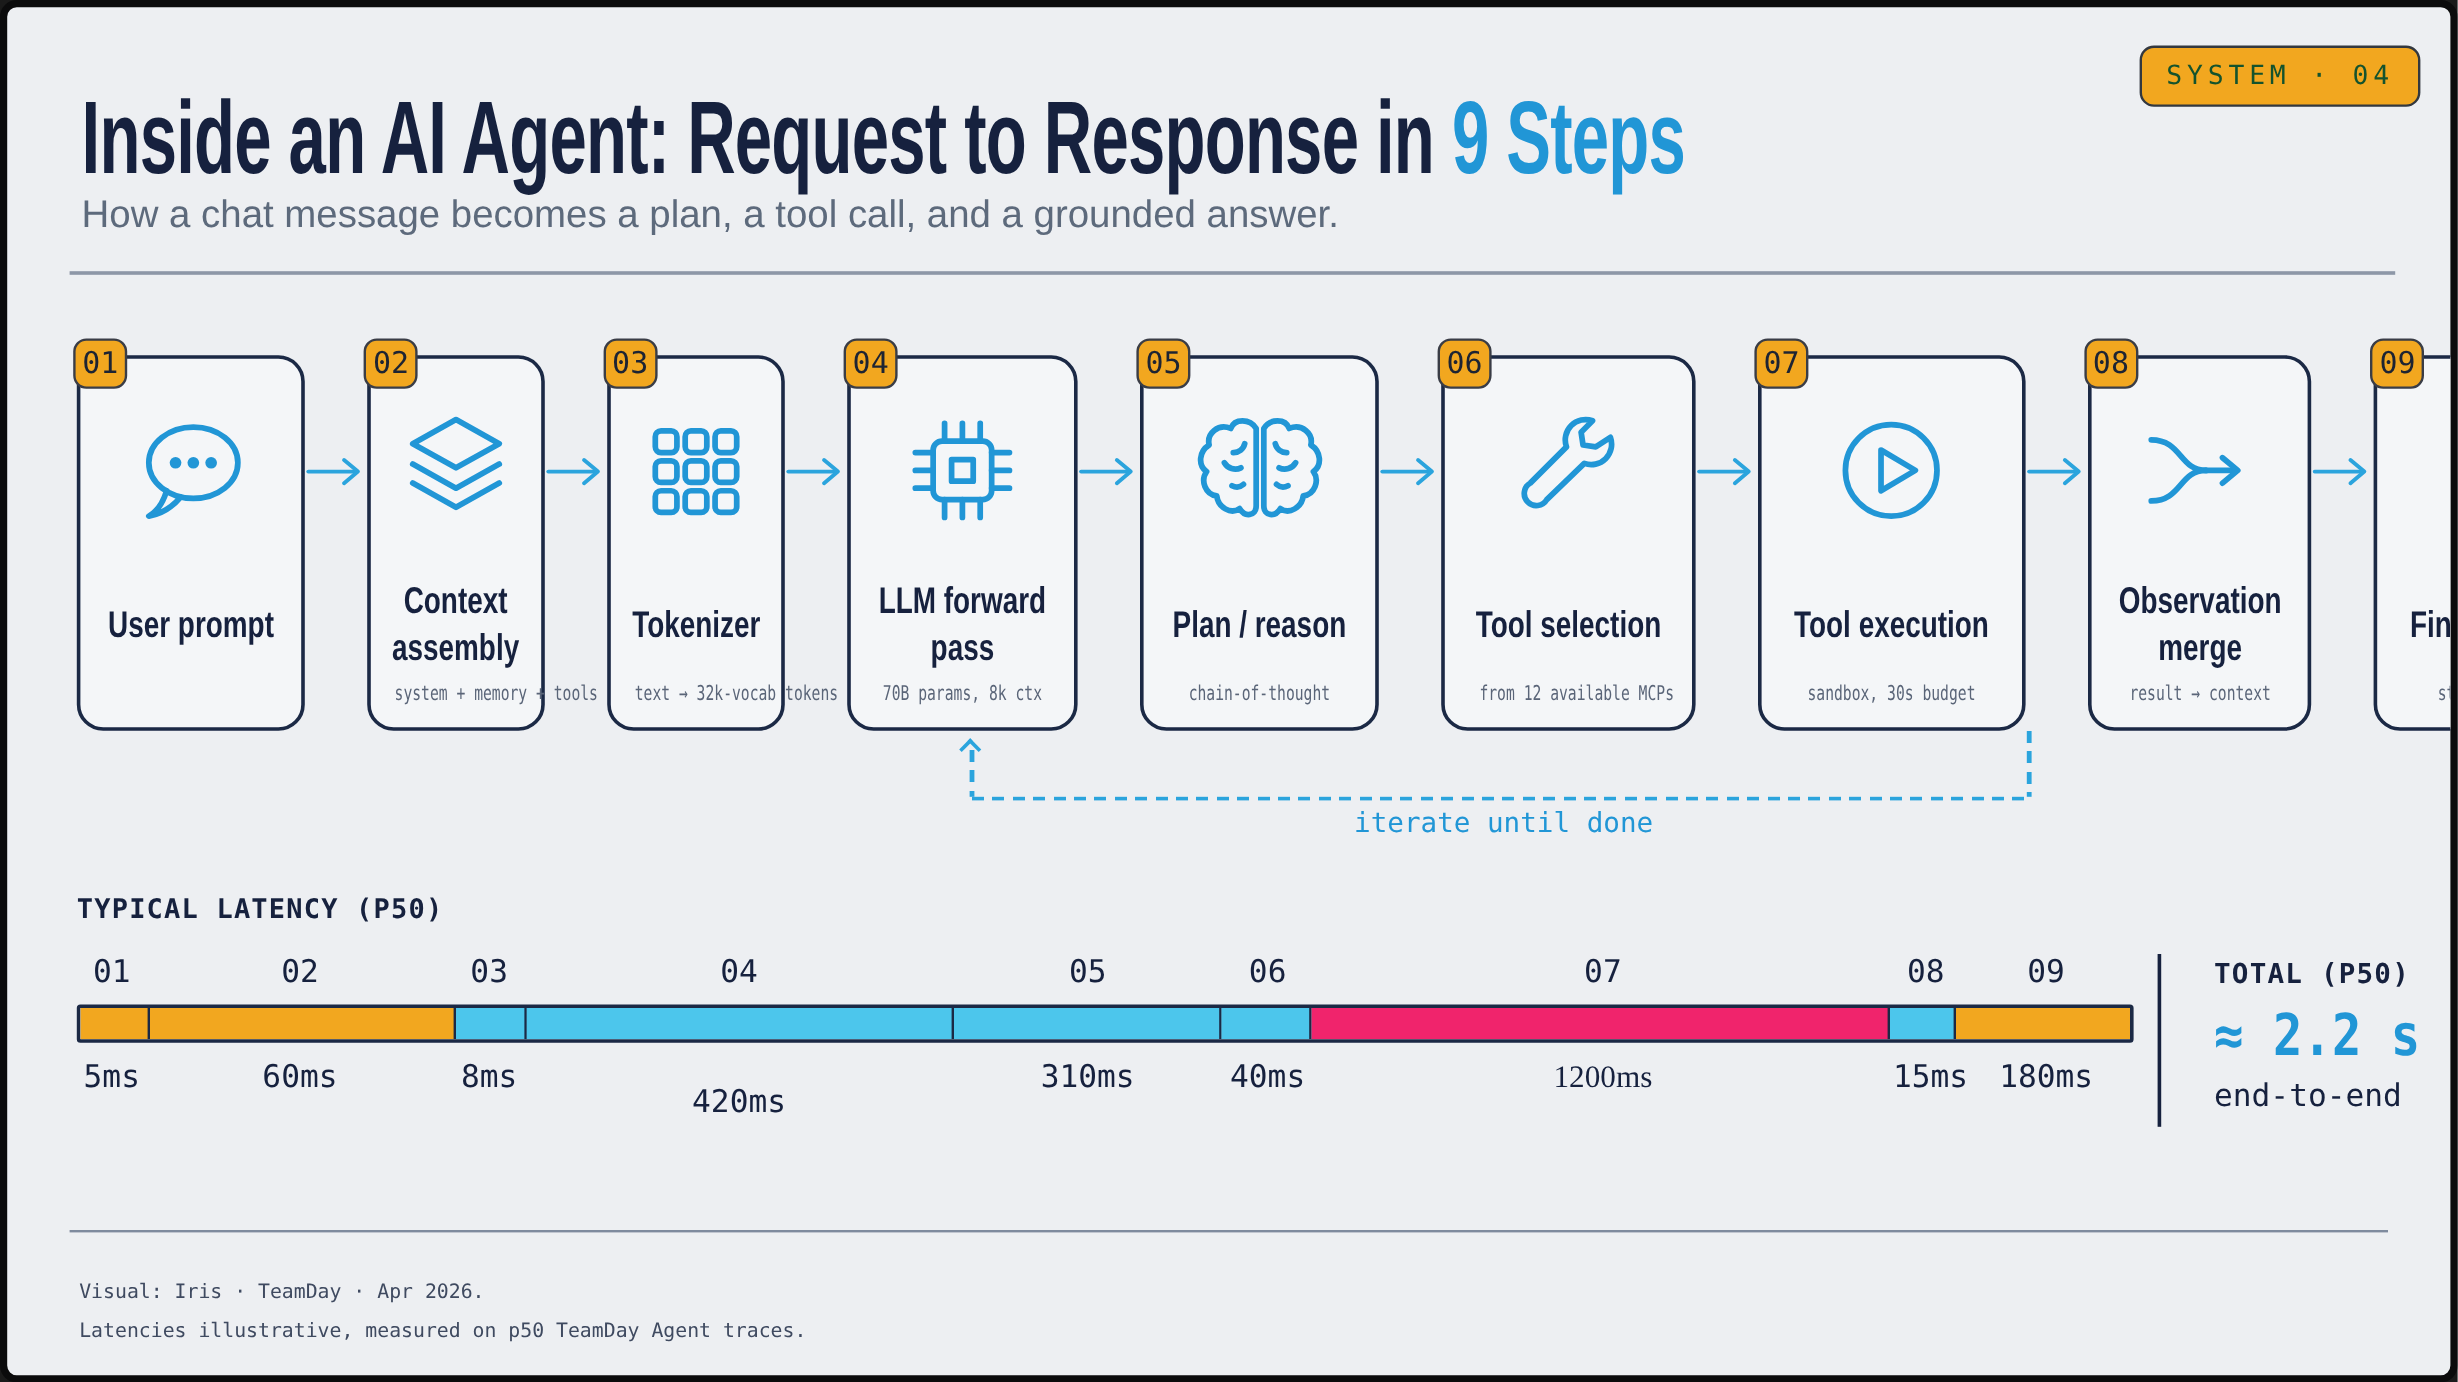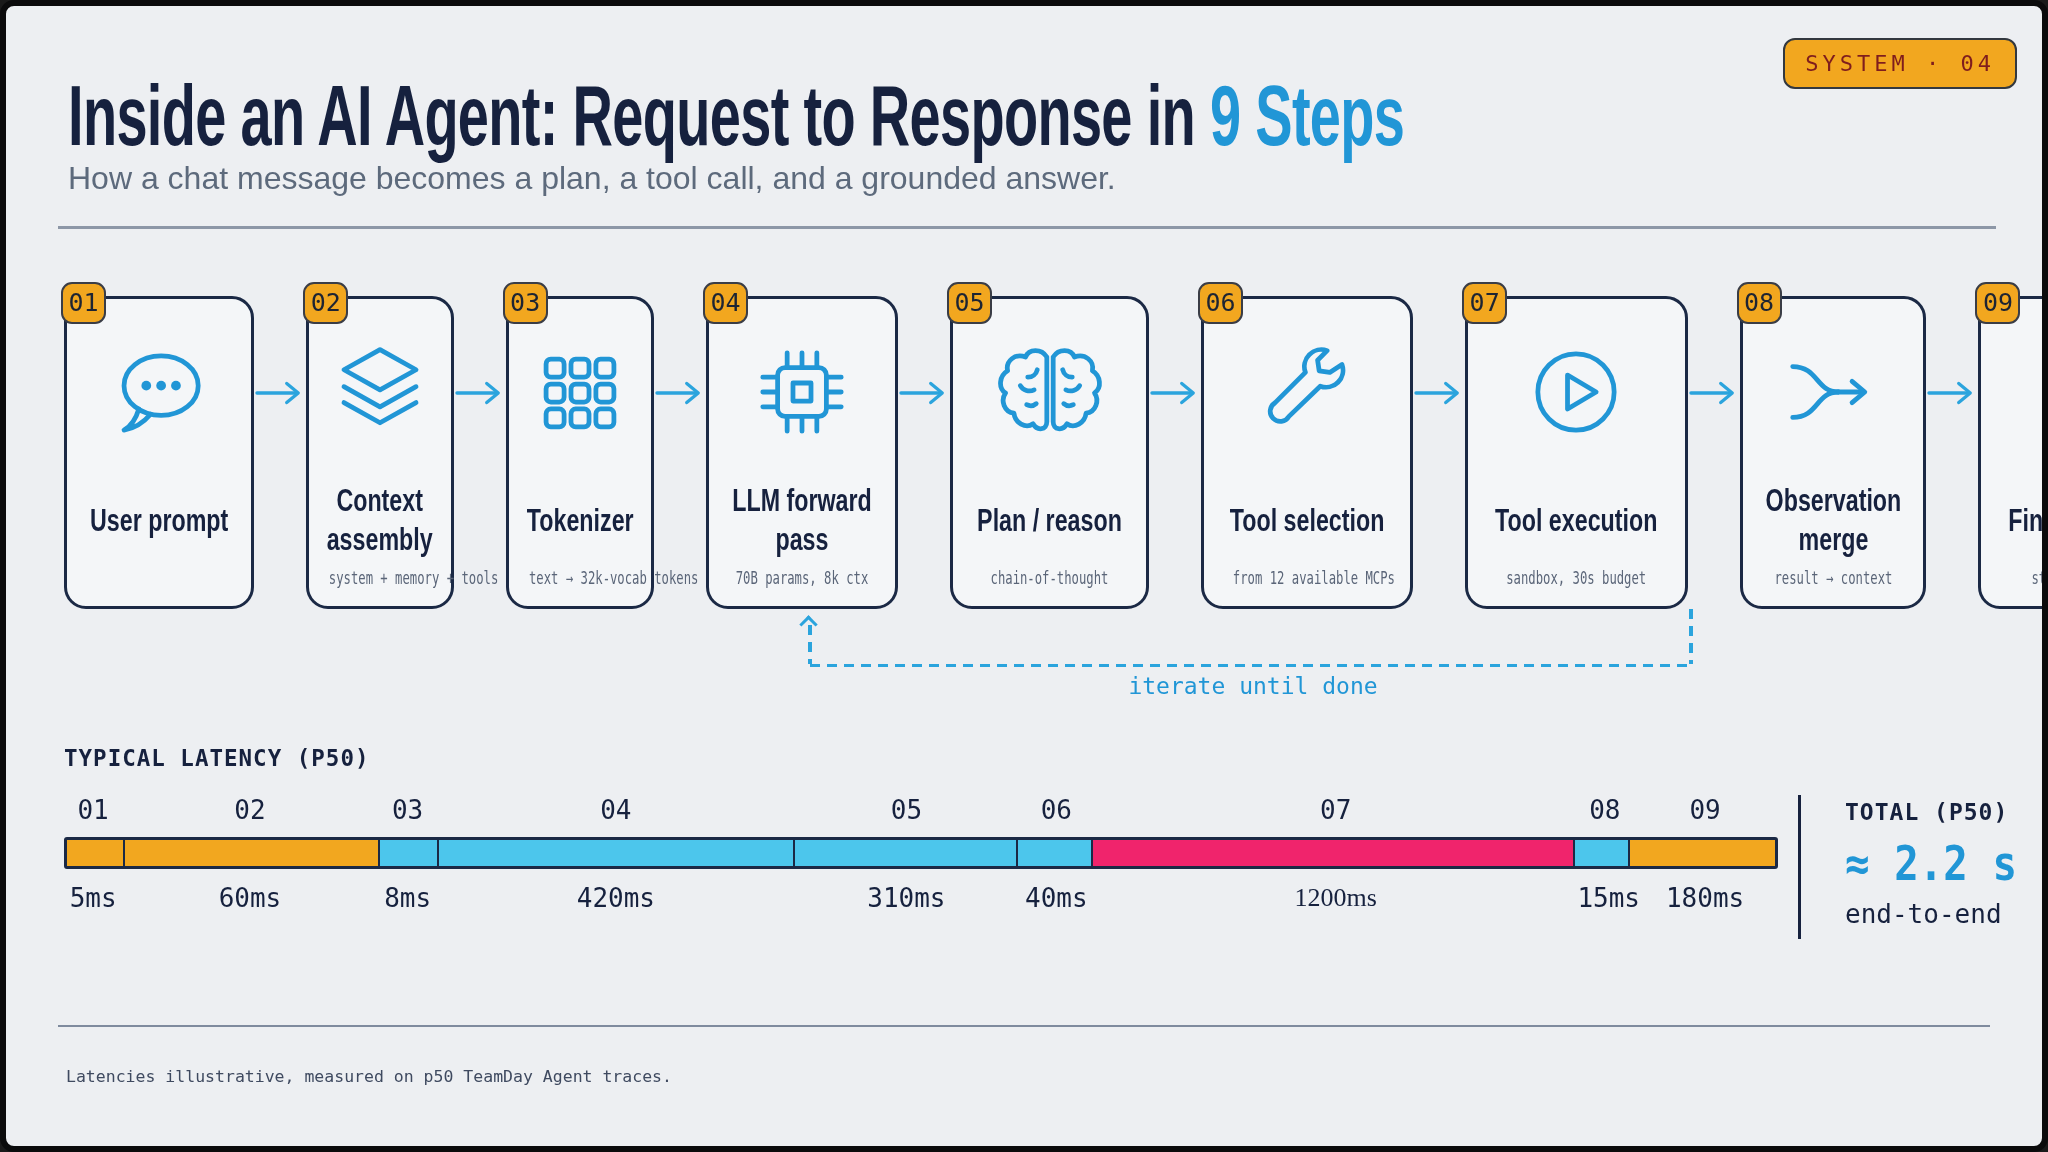"SYSTEM · 04" .sys-badge { color: #7f1d1d -> #14532d }
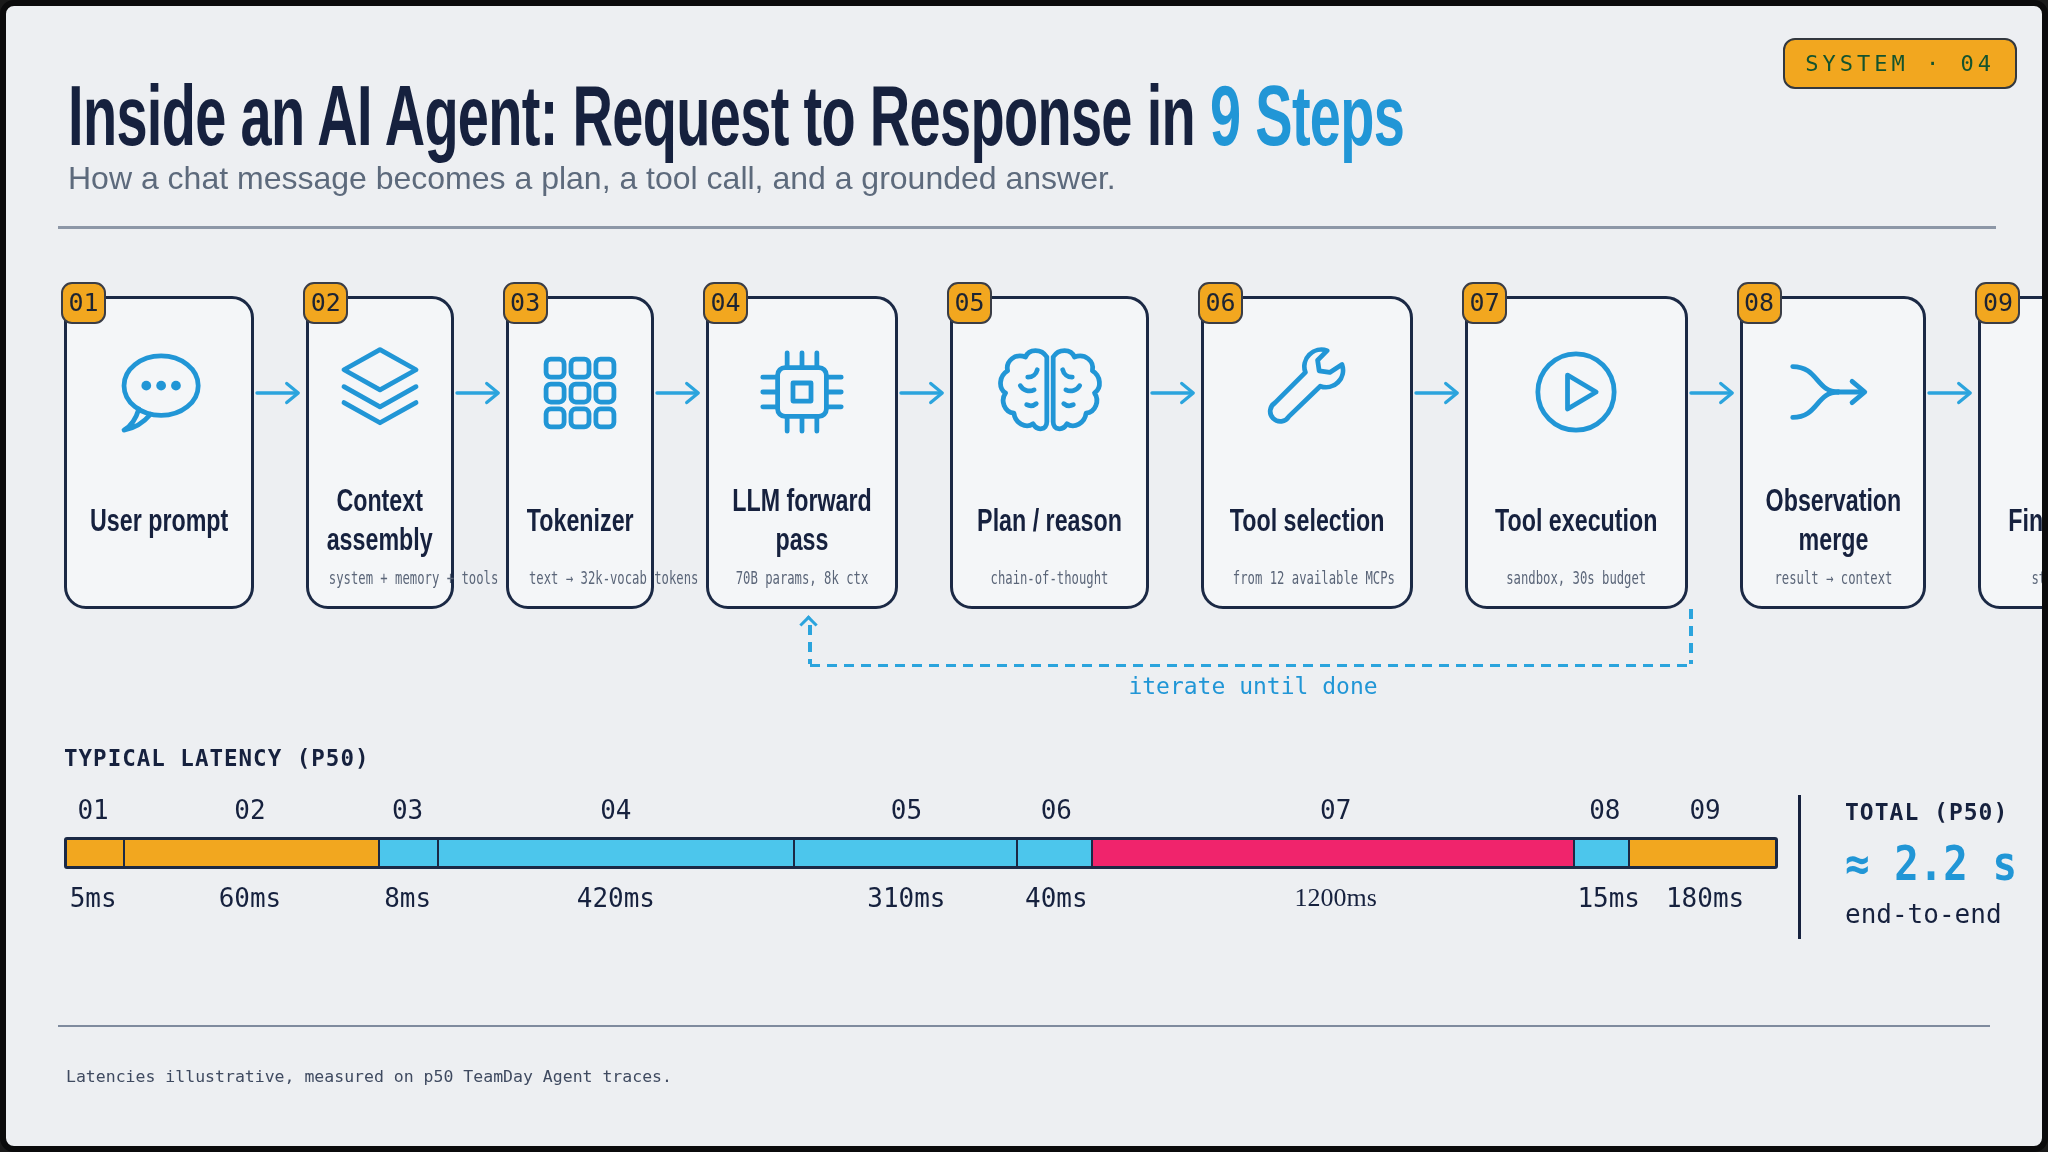"420ms" div { margin-top: none -> 21px }
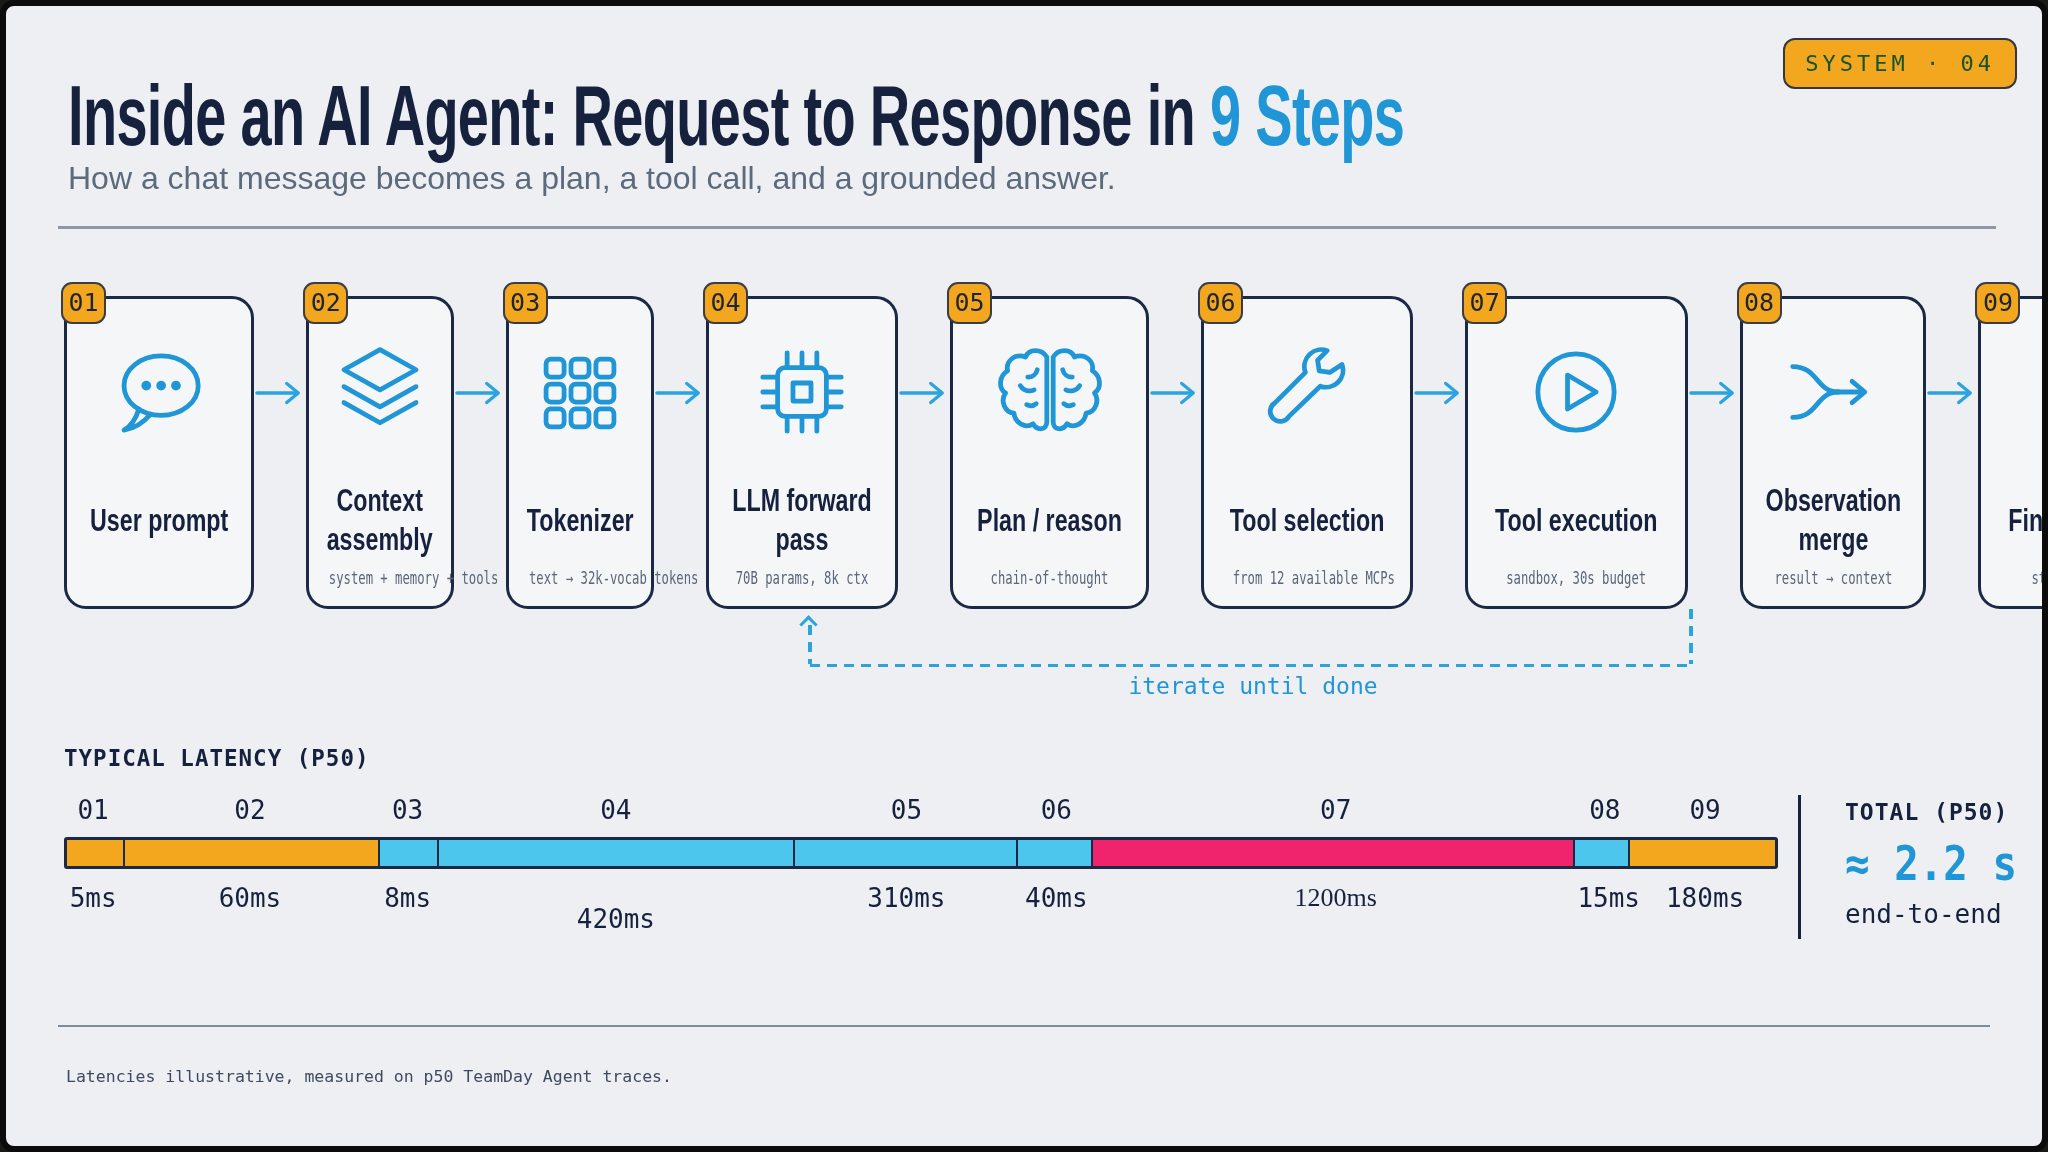"Visual: Iris · TeamDay ·" div { html: none -> <div>Visual: Iris · TeamDay · Apr 2026.</div> }
